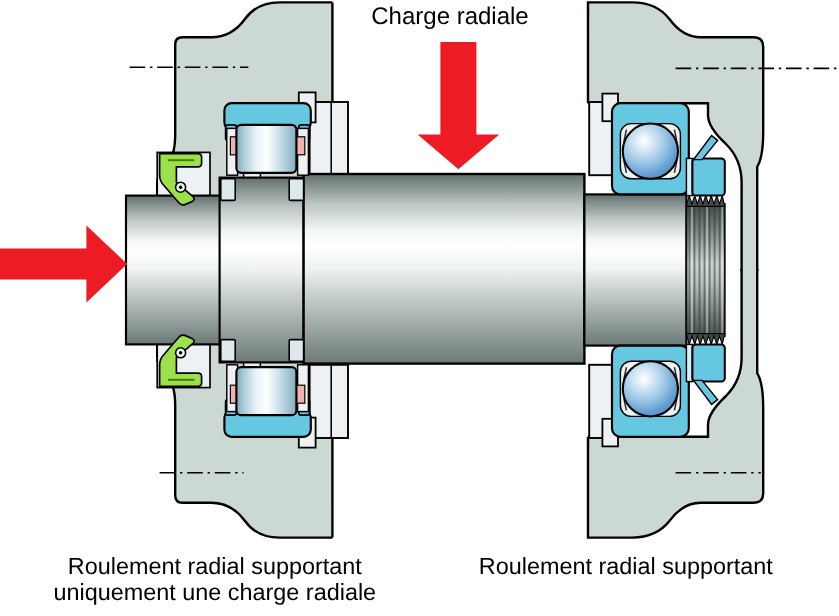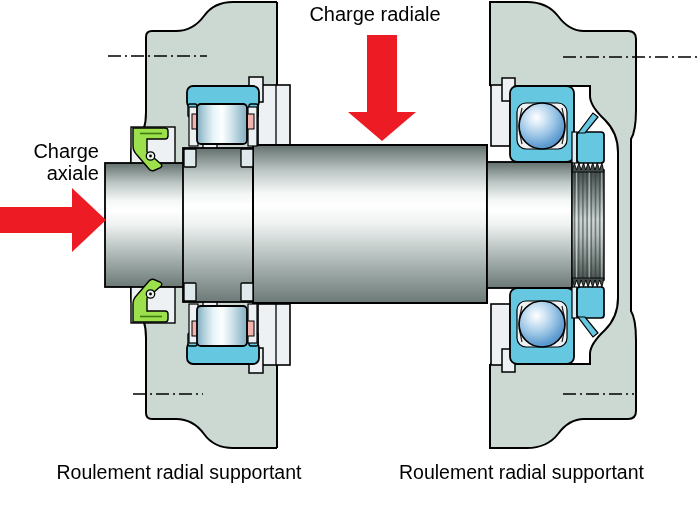"Charge" div.lbl { html: <div> <div>Charge</div> <div>axiale</div> </div> -> none }
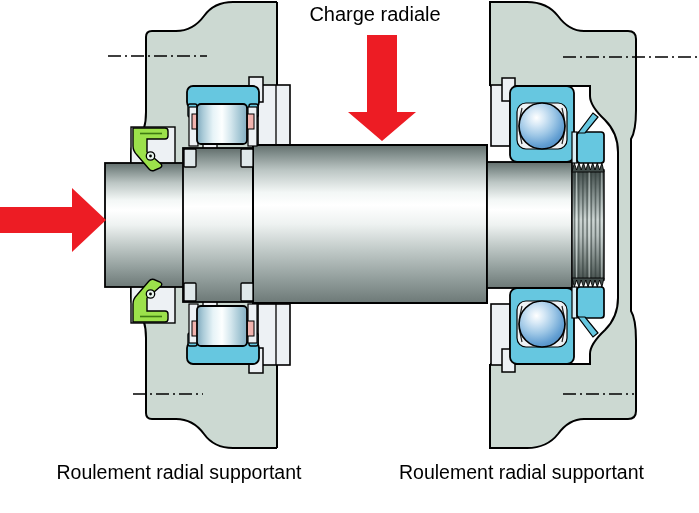"uniquement une charge radiale" div { html: none -> <div>uniquement une charge radiale</div> }
